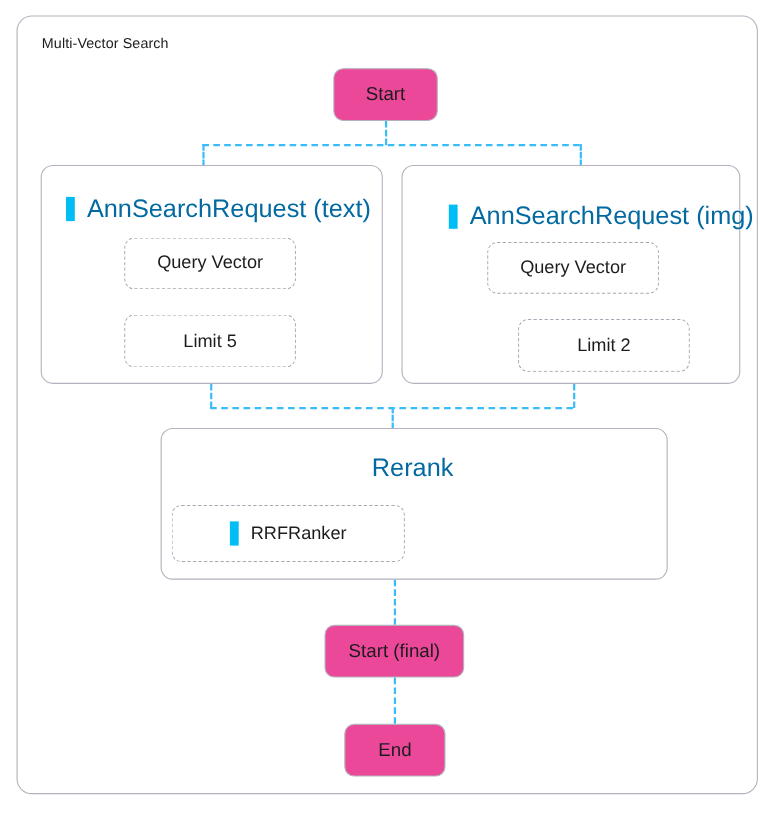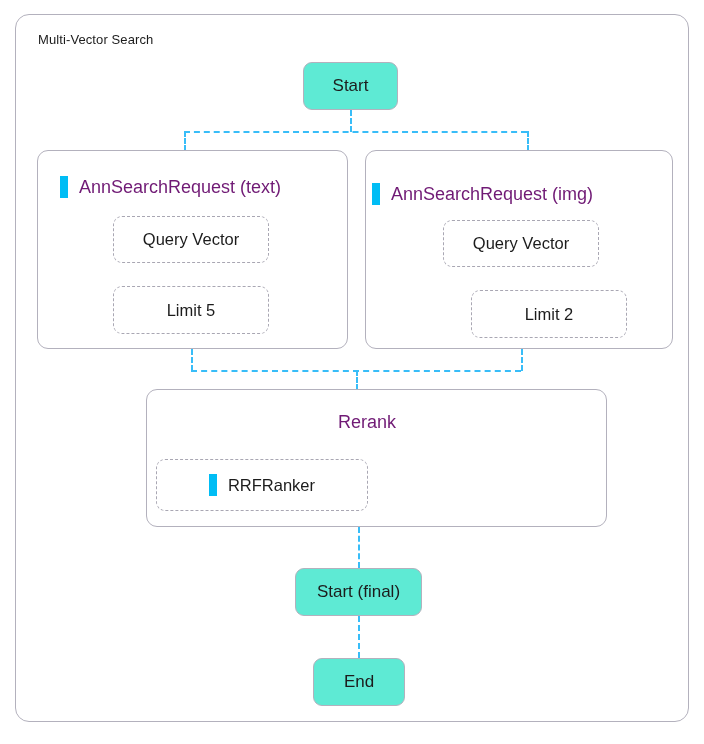"Start" .node { background: #5eead4 -> #ec4899 }
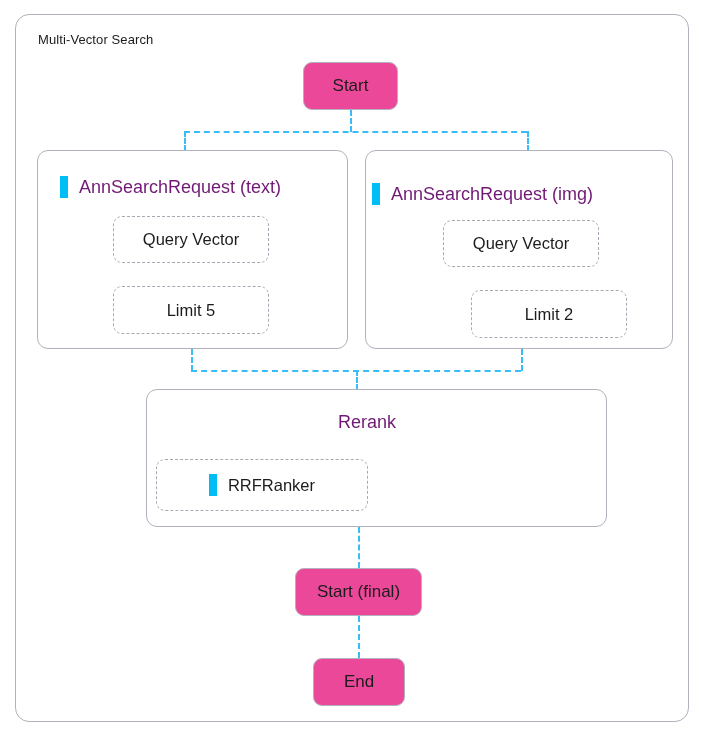"AnnSearchRequest (text)" .group-header { color: #701a75 -> #0369a1; font-size: 18px -> 23px }
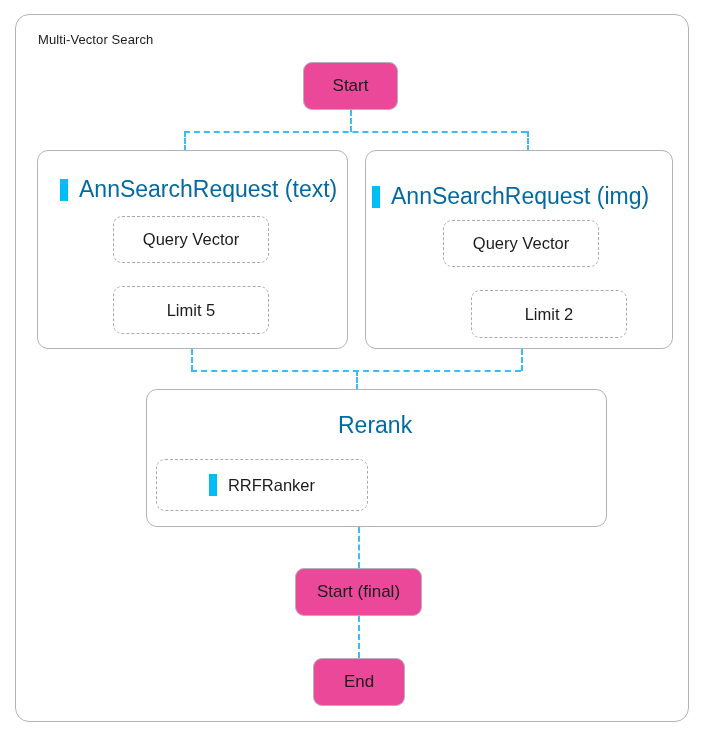"AnnSearchRequest (img)" div.group-header { left: 372px -> 408px }
